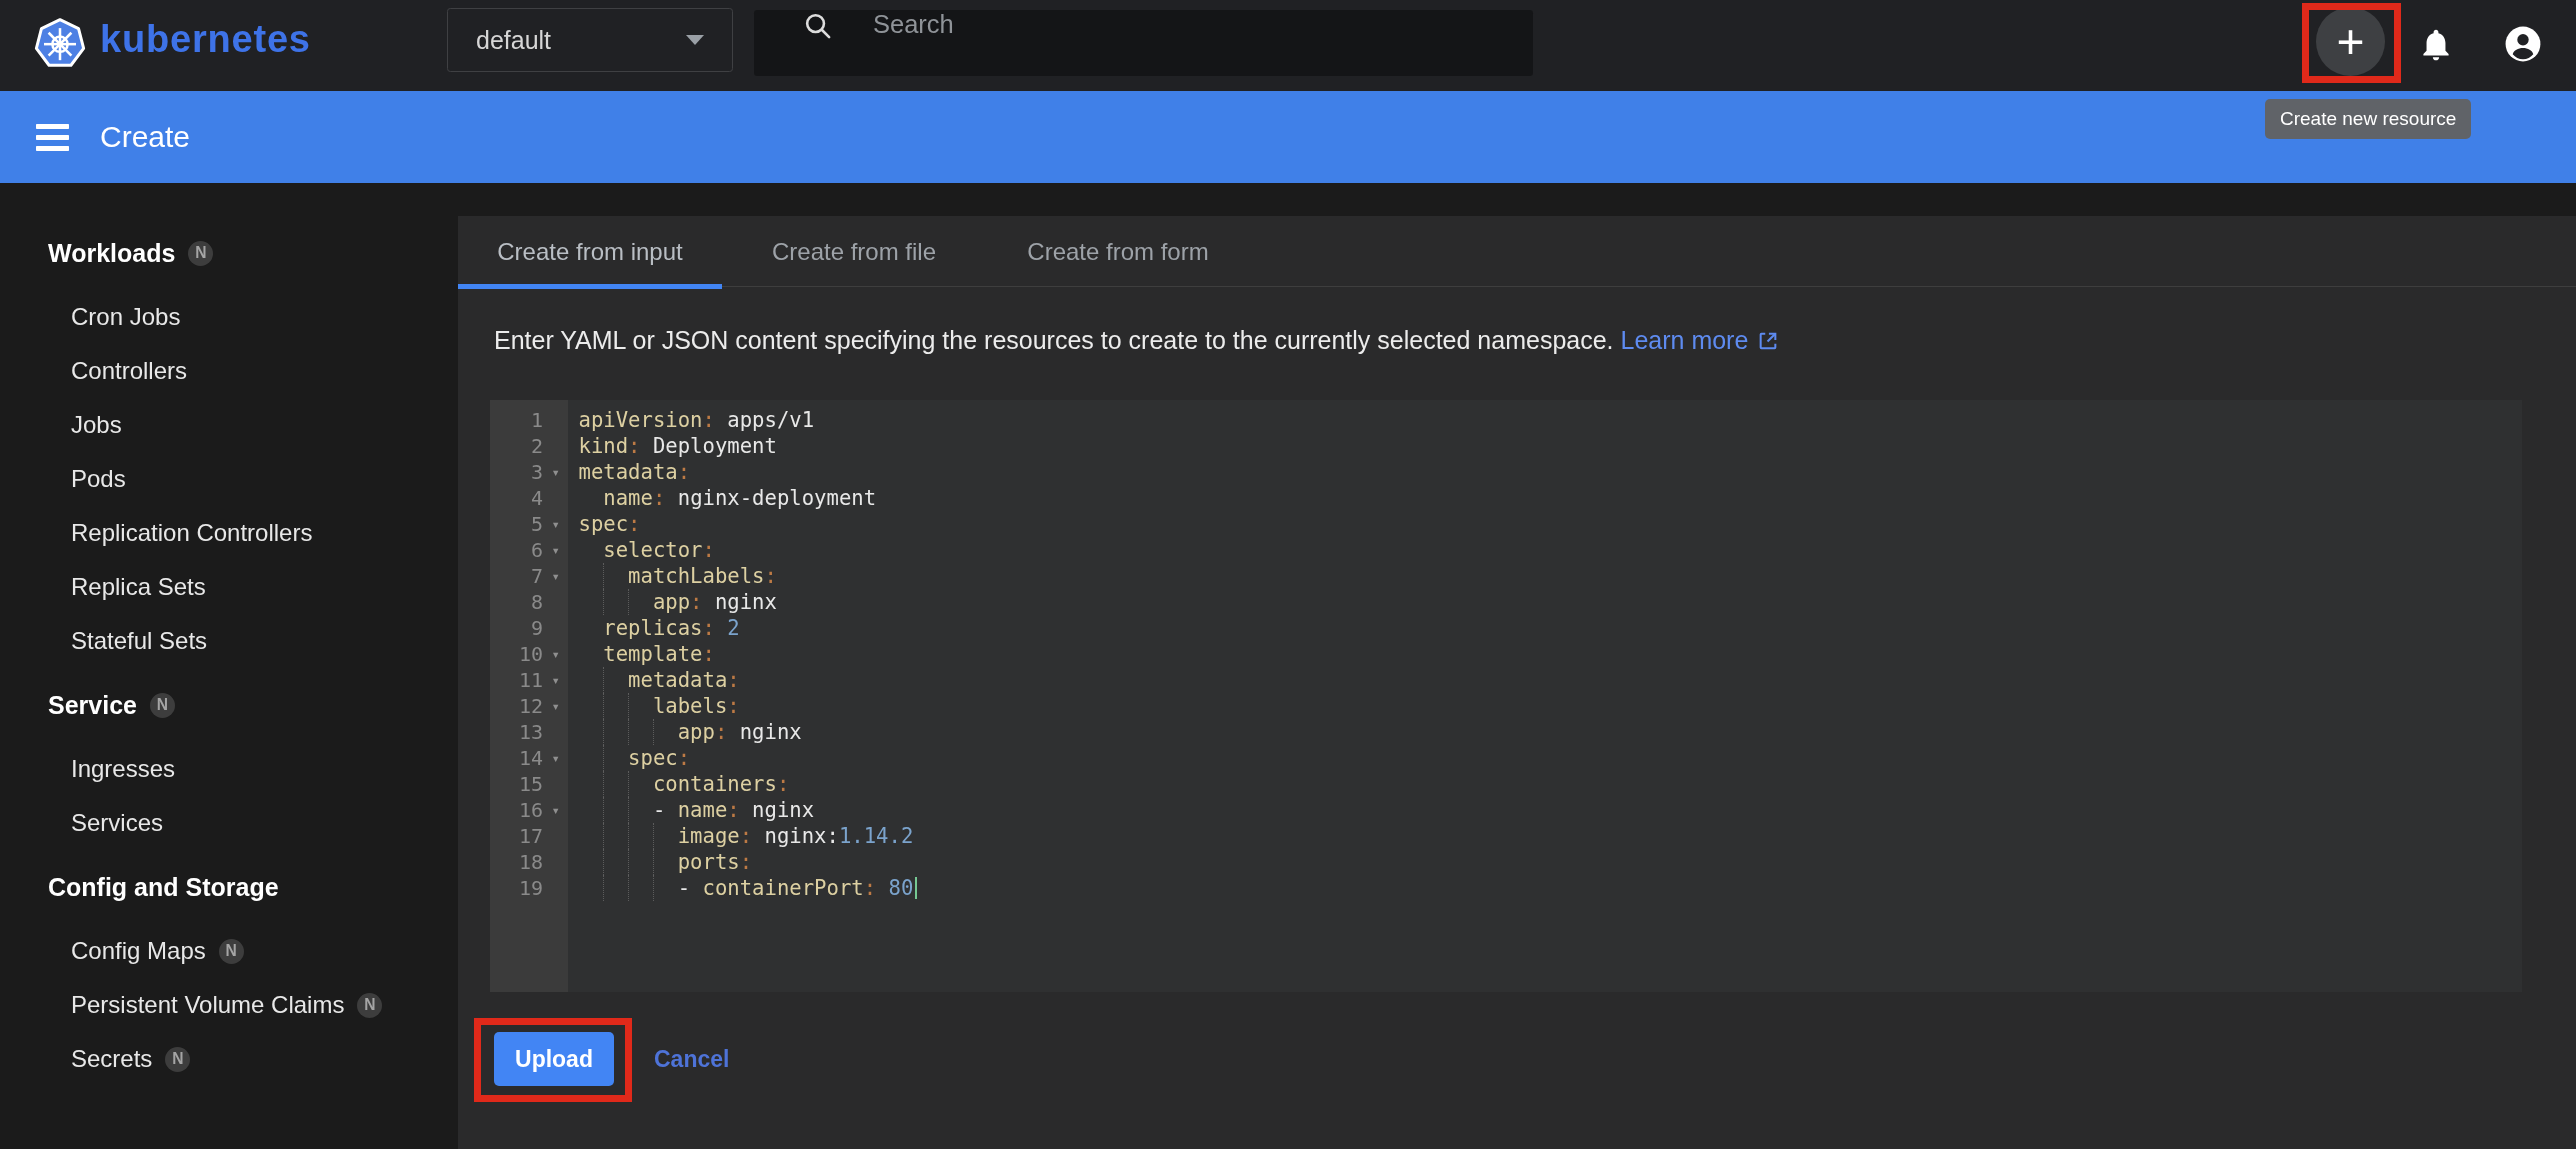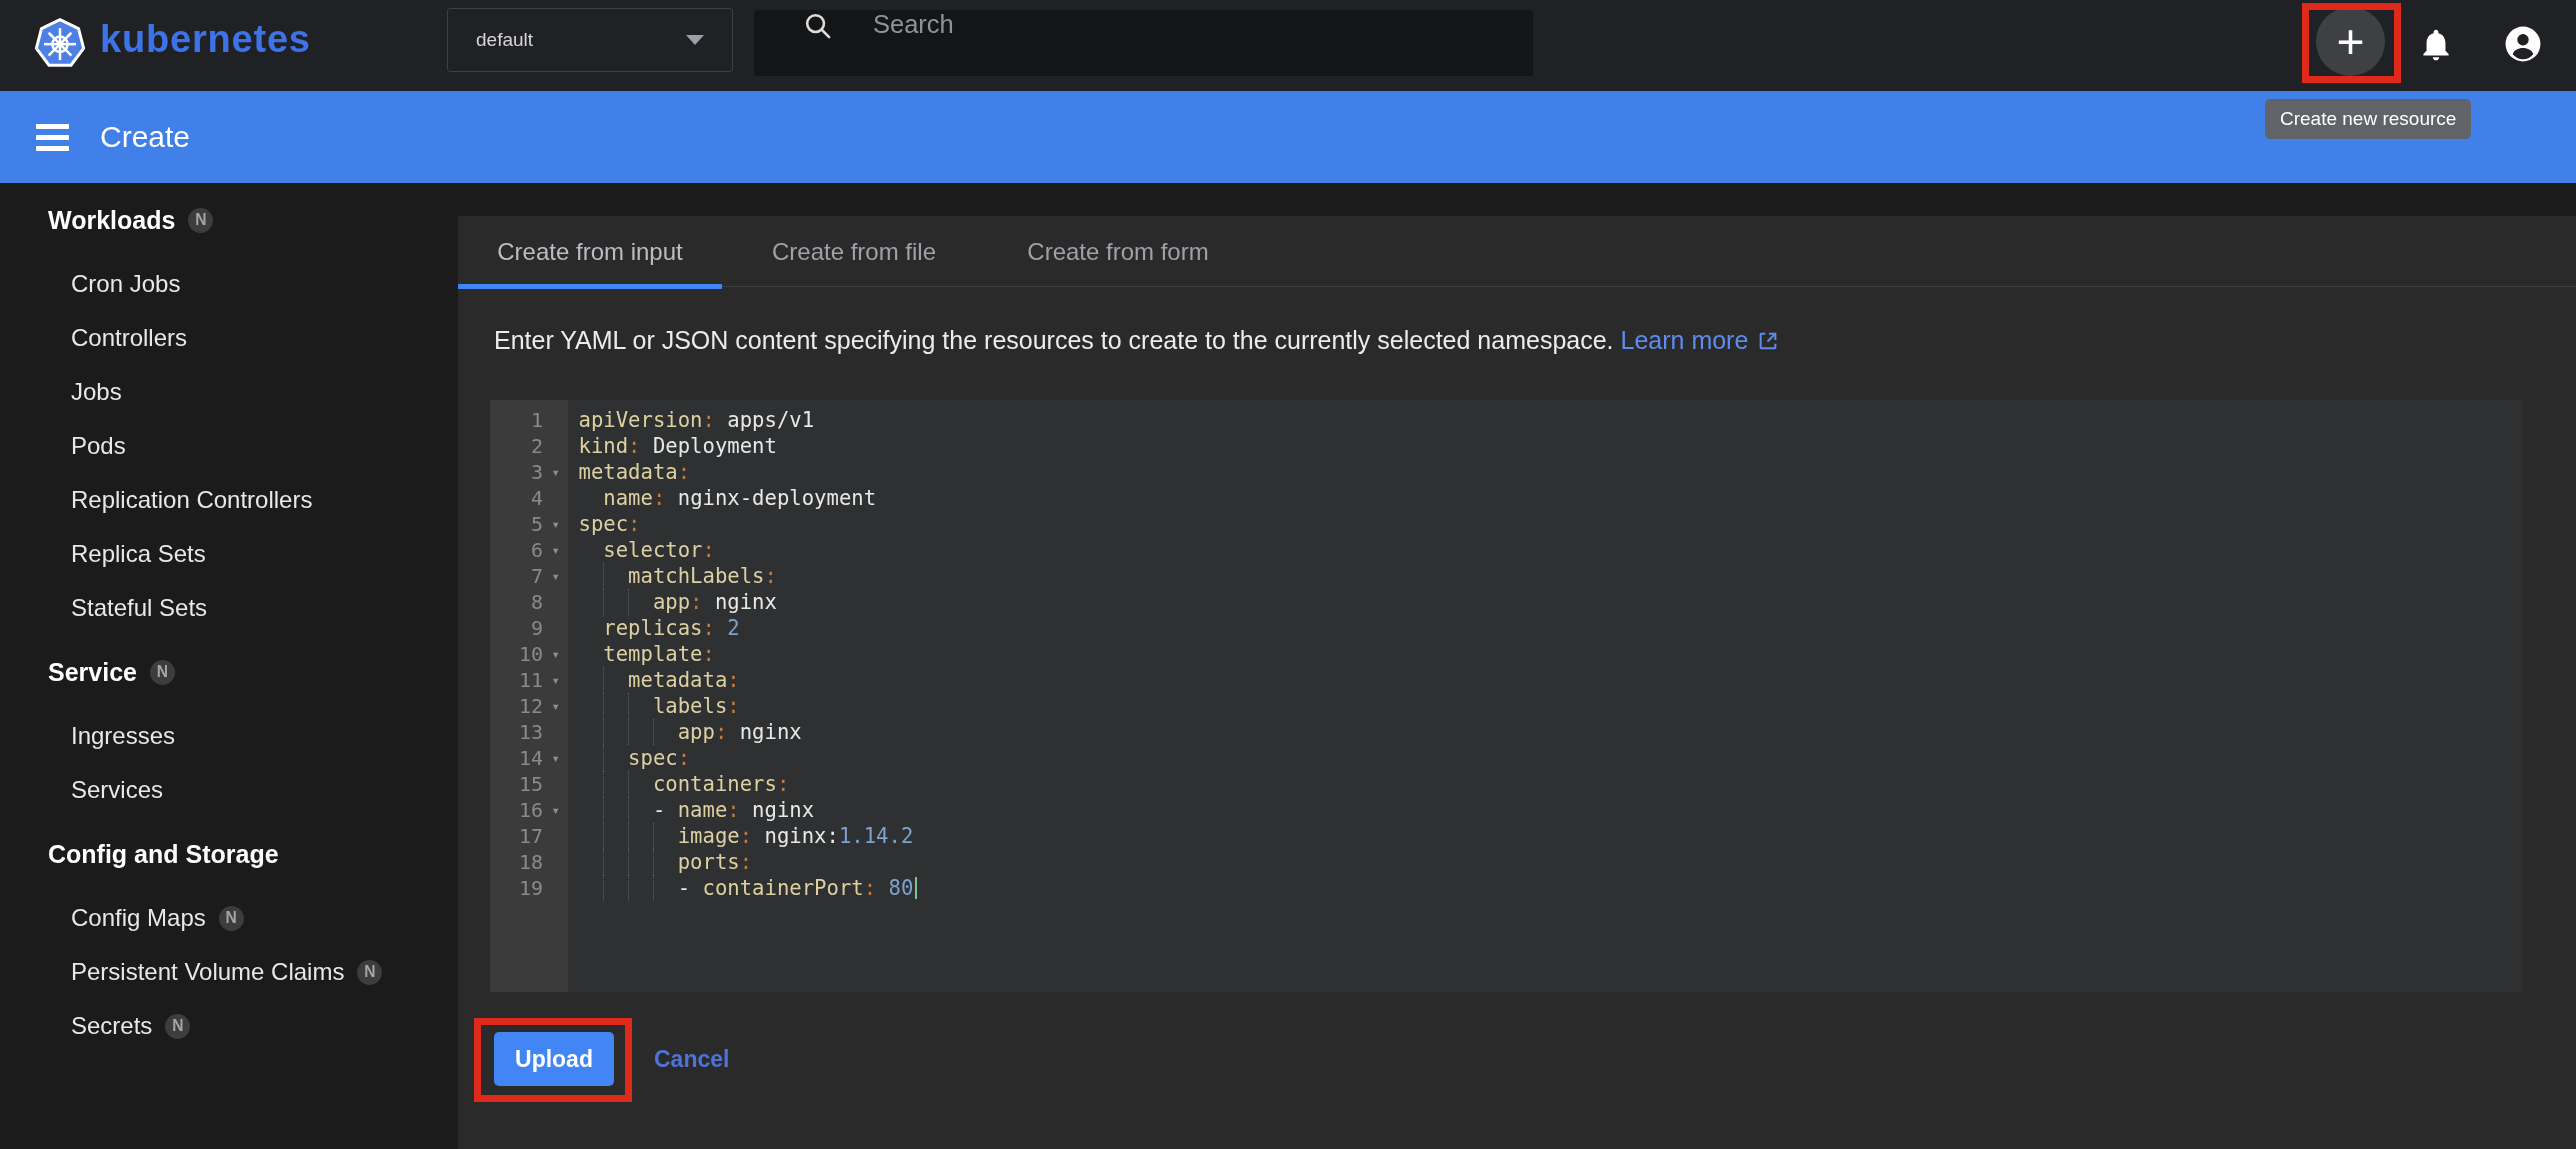"default" .ns-value { font-size: 19px -> 25px }
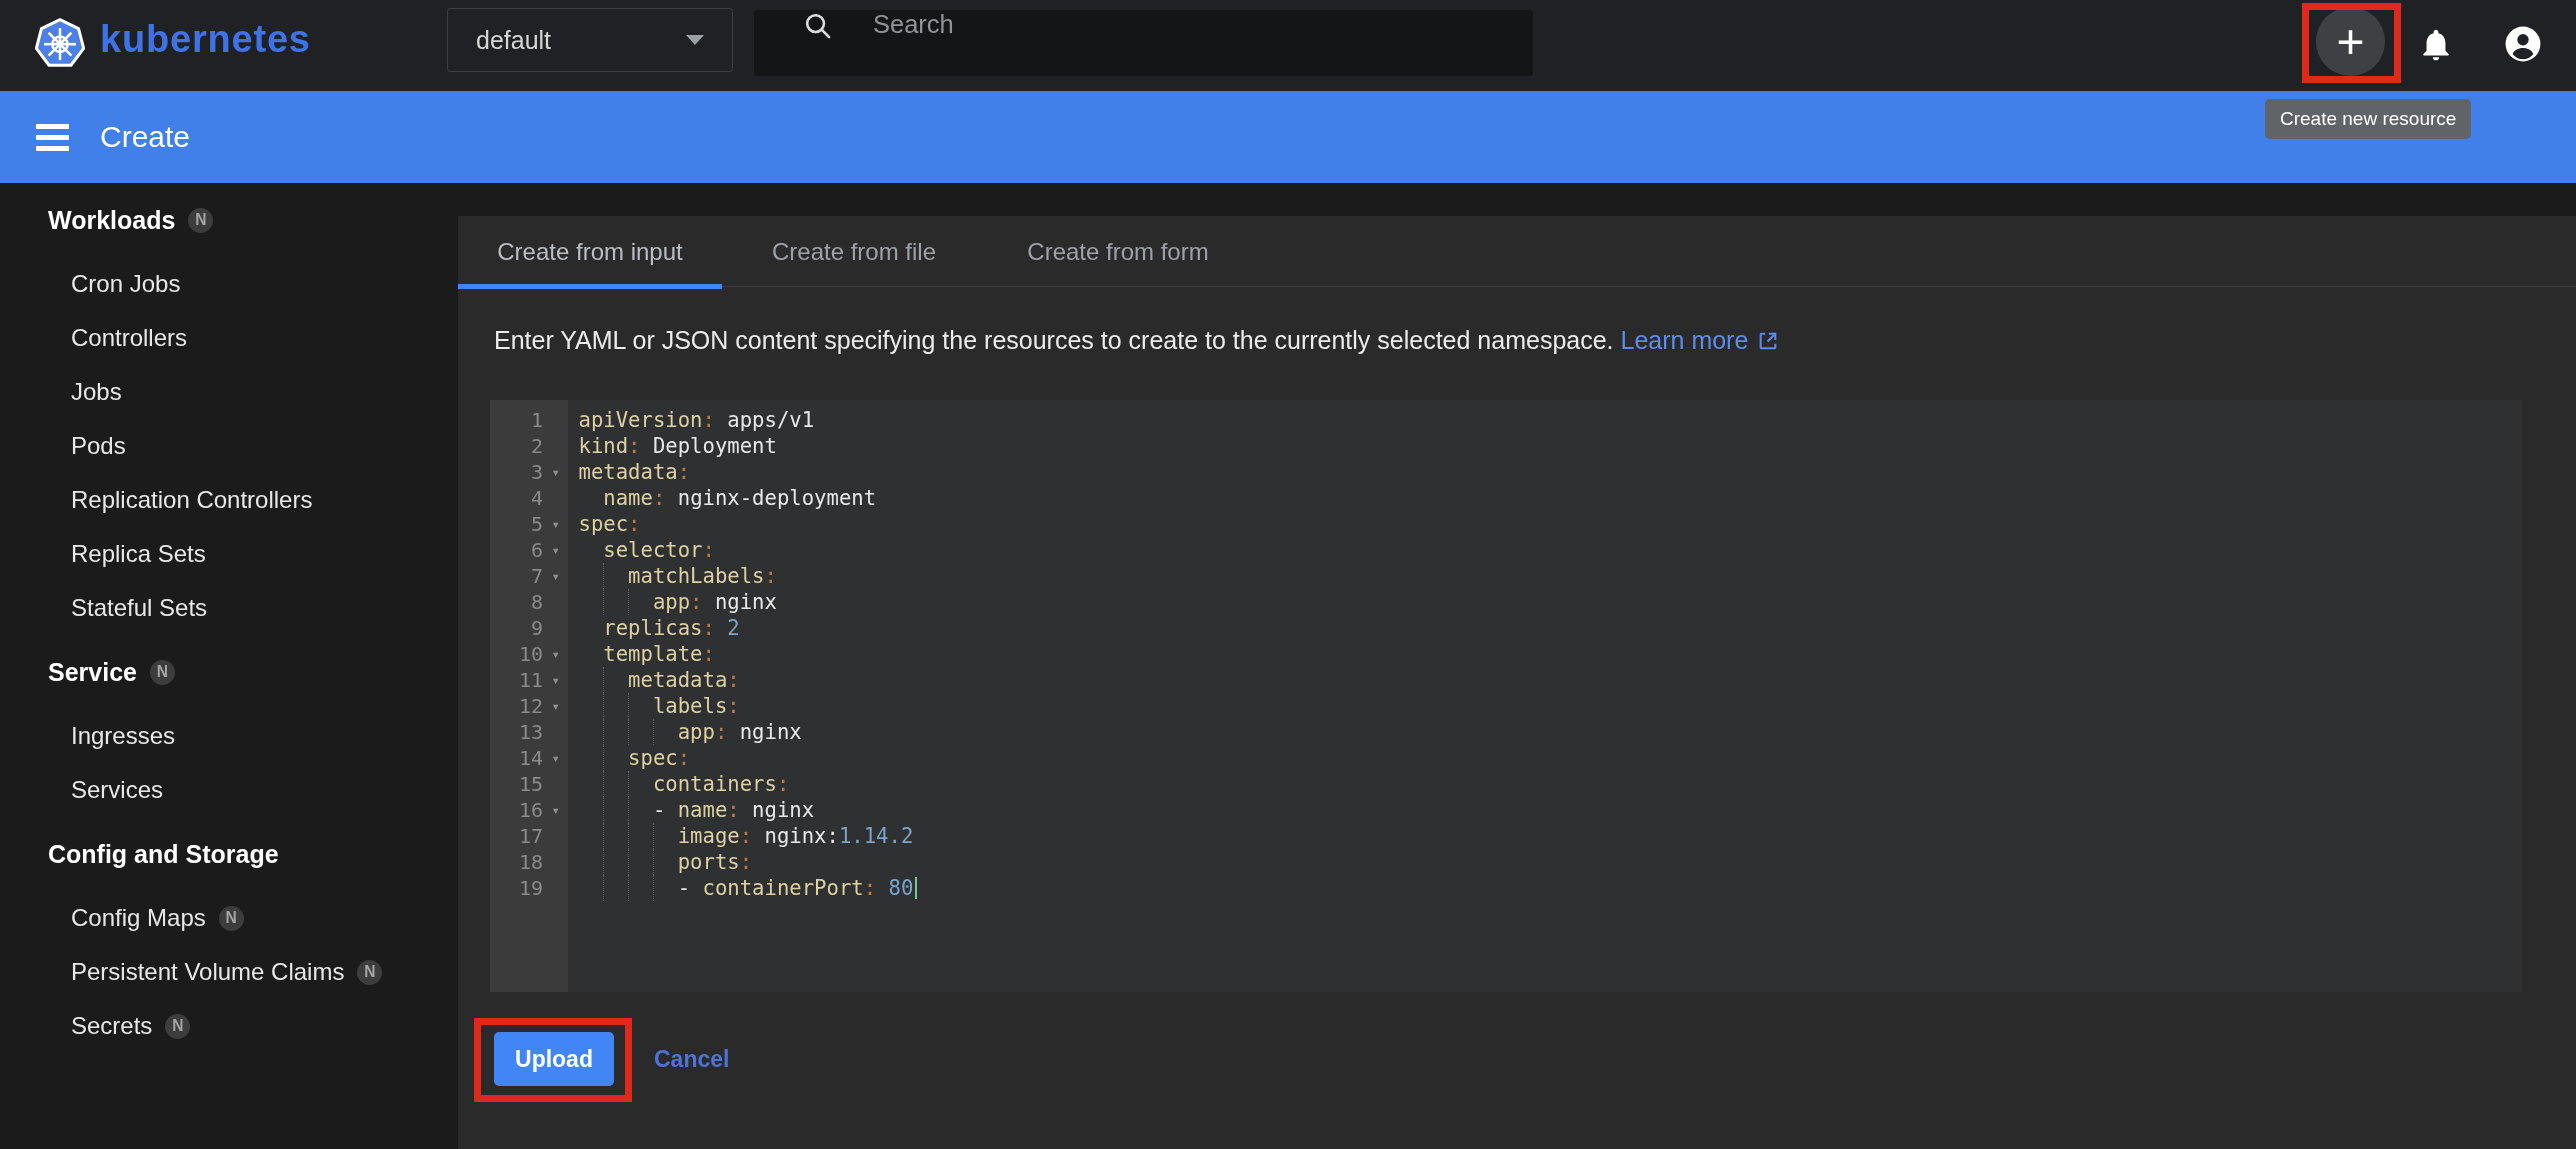"Workloads" .sidebar { padding-top: none -> 33px }
